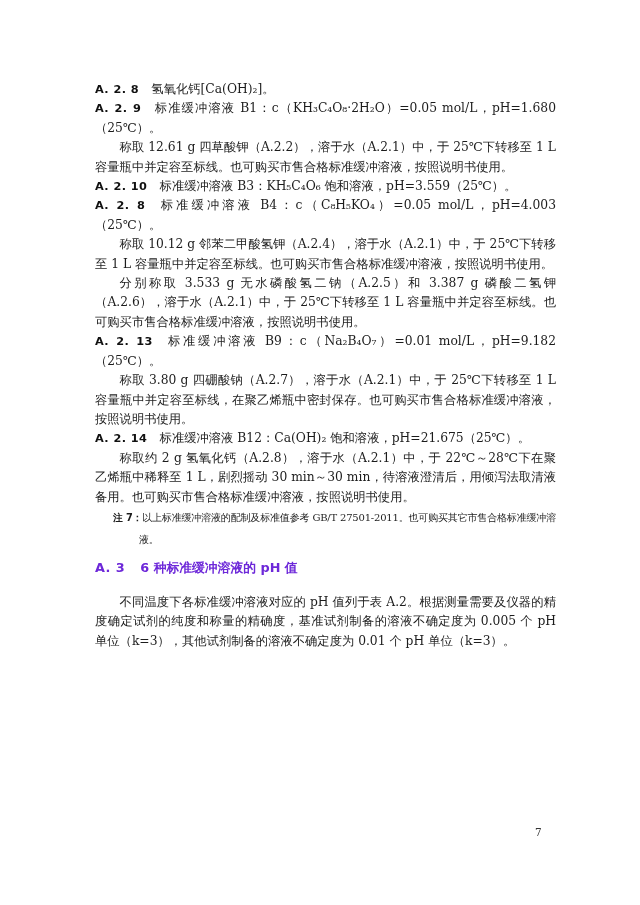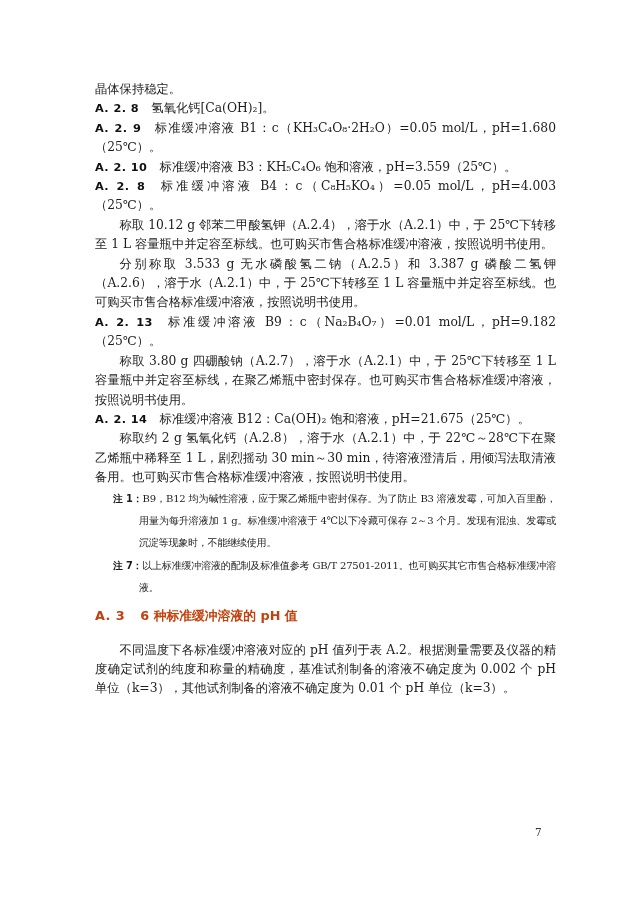"晶体保持稳定。" p.body-text { html: <p>晶体保持稳定。</p> -> none }
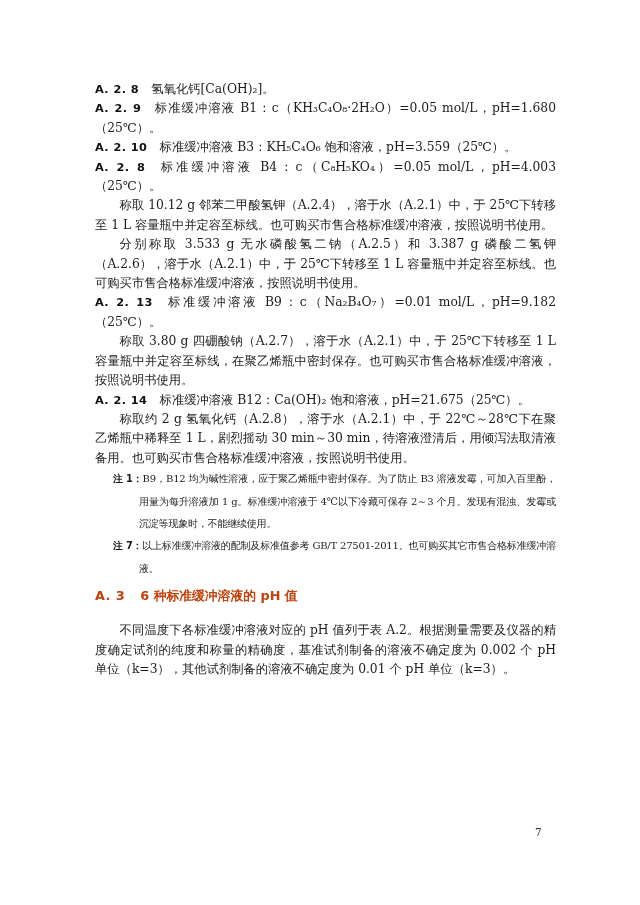"称取 12.61 g 四草酸钾（A.2.2），溶于水（A.2.1）中，于" p.body-text { html: none -> <p>称取 12.61 g 四草酸钾（A.2.2），溶于水（A.2.1）中，于 25℃下转移至 1 L 容量瓶中并定容至标线。也可购买市售合格标准缓冲溶液，按照说明书使用。</p> }
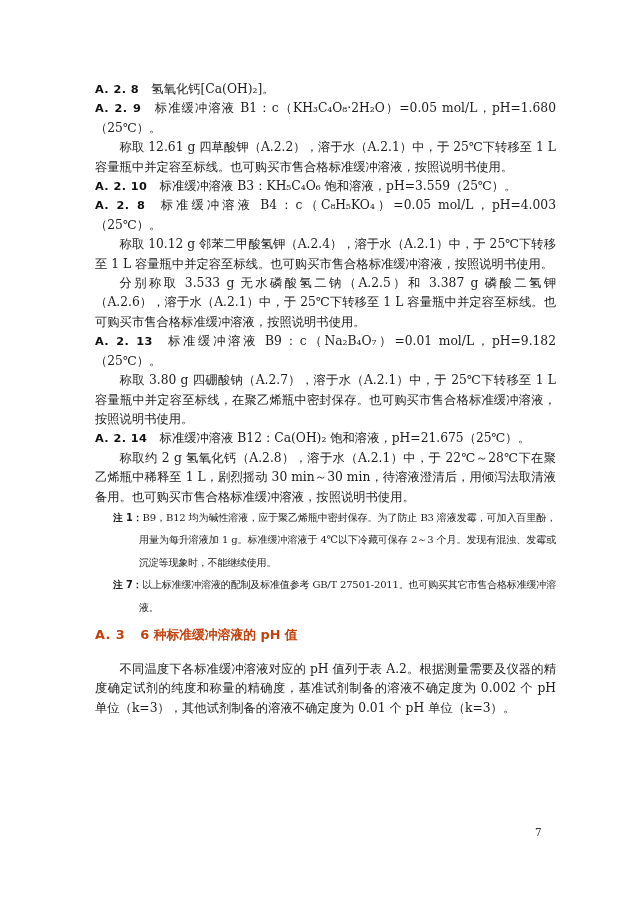"注 1：B9，B12 均为碱性溶液，应于聚乙烯瓶中密封保存。为了防止 B3" div.note { html: <div><span>注 1：</span><span>B9，B12 均为碱性溶液，应于聚乙烯瓶中密封保存。为了防止 B3 溶液发霉，可加入百里酚，用量为每升溶液加 1 g。标准缓冲溶液于 4℃以下冷藏可保存 2～3 个月。发现有混浊、发霉或沉淀等现象时，不能继续使用。</span></div> -> none }
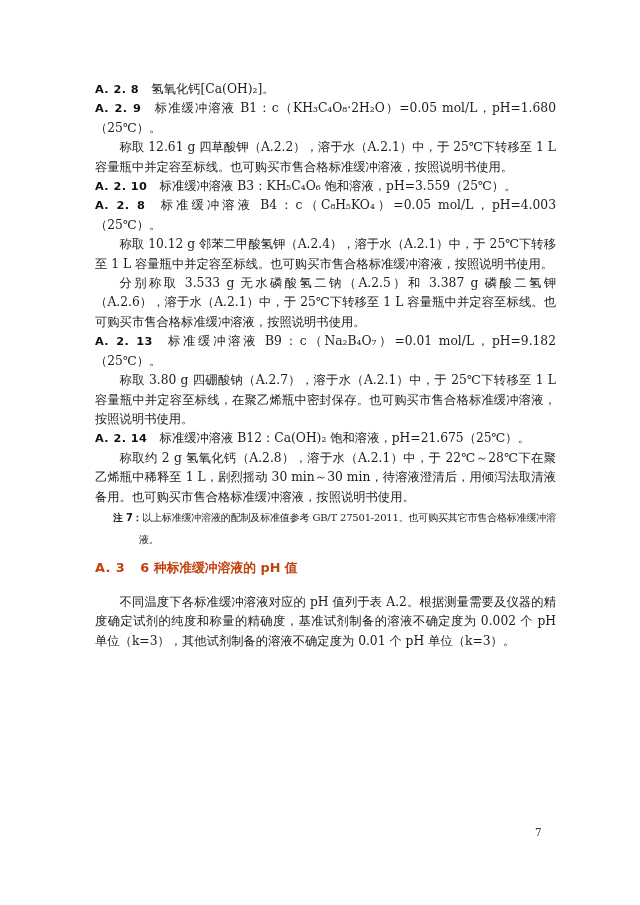"A. 3 6 种标准缓冲溶液的 pH" .section-heading { color: #c2410c -> #6d28d9 }
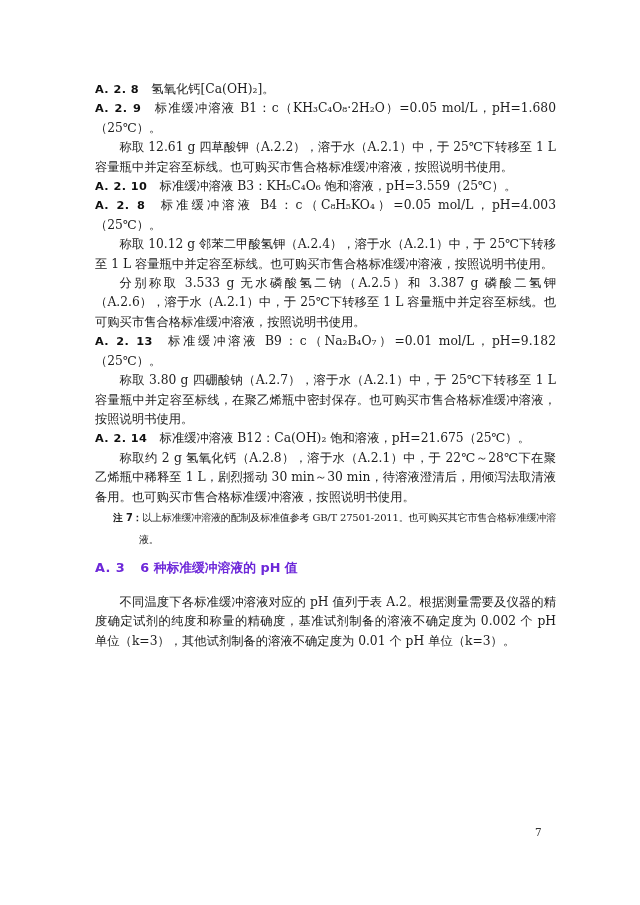"不同温度下各标准缓冲溶液对应的 pH 值列于表" p.body-text { text: 0.002 -> 0.005 }
